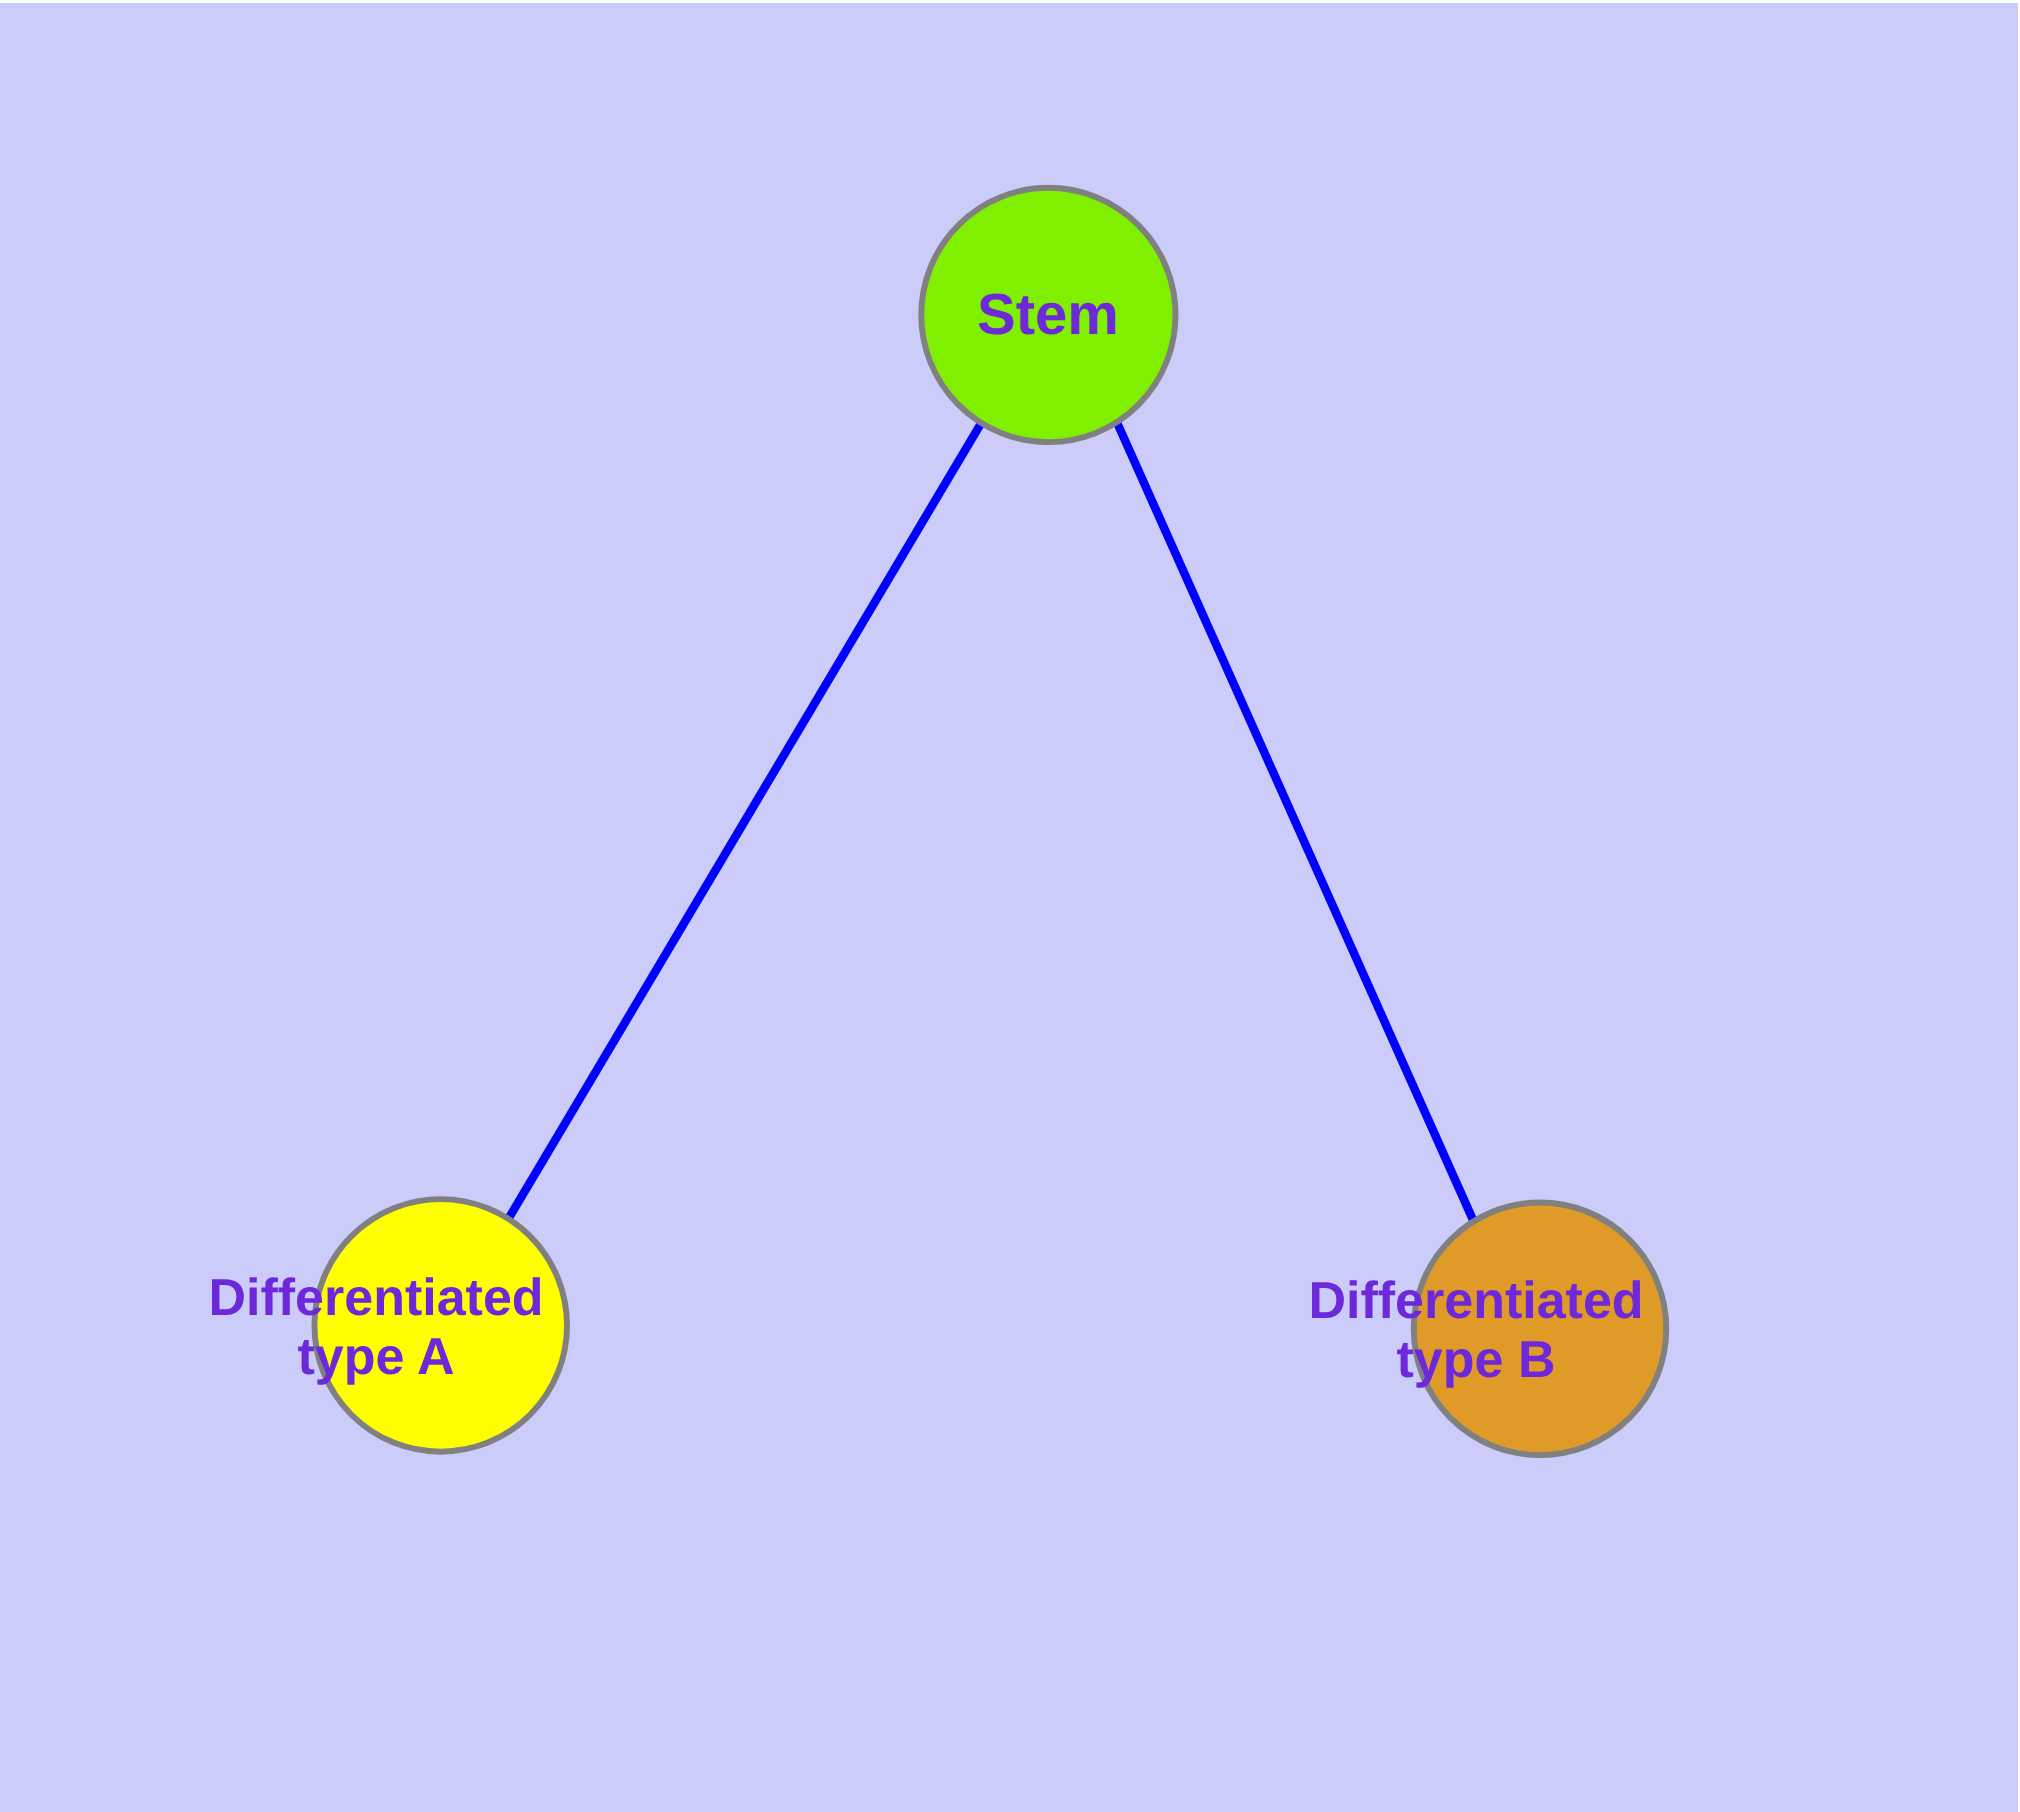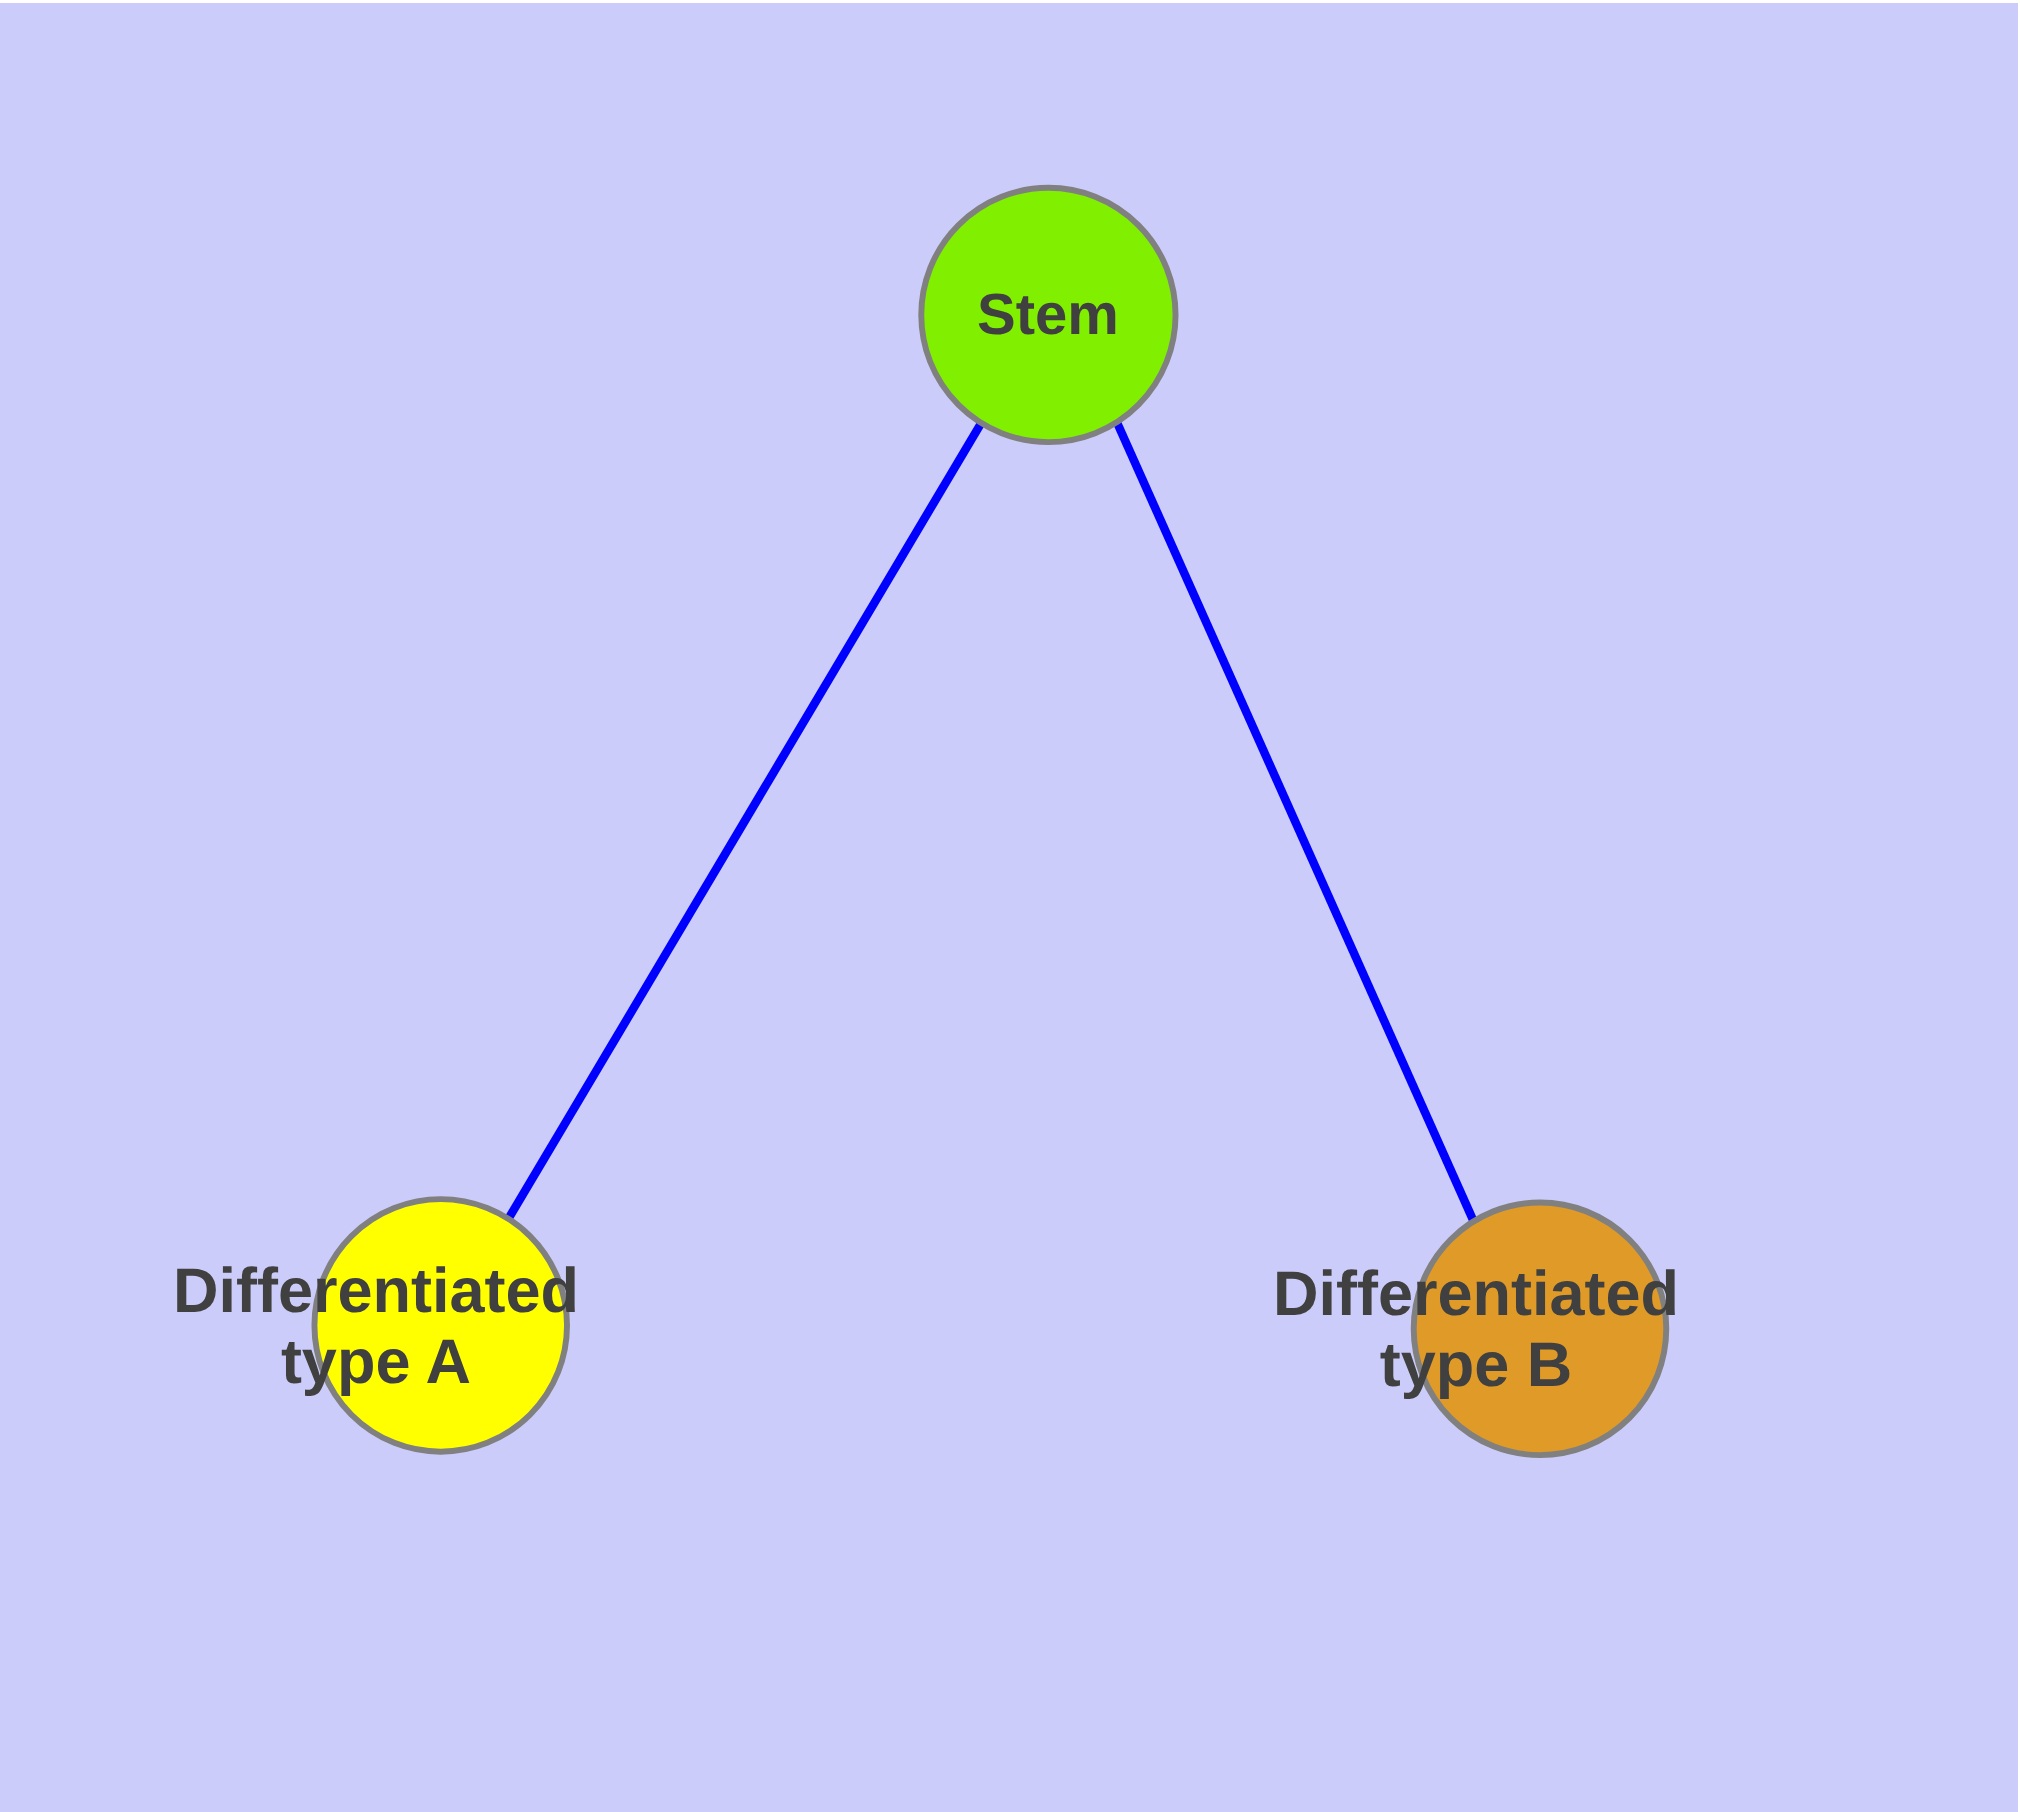"Stem" .node-label { color: #404040 -> #6d28d9 }
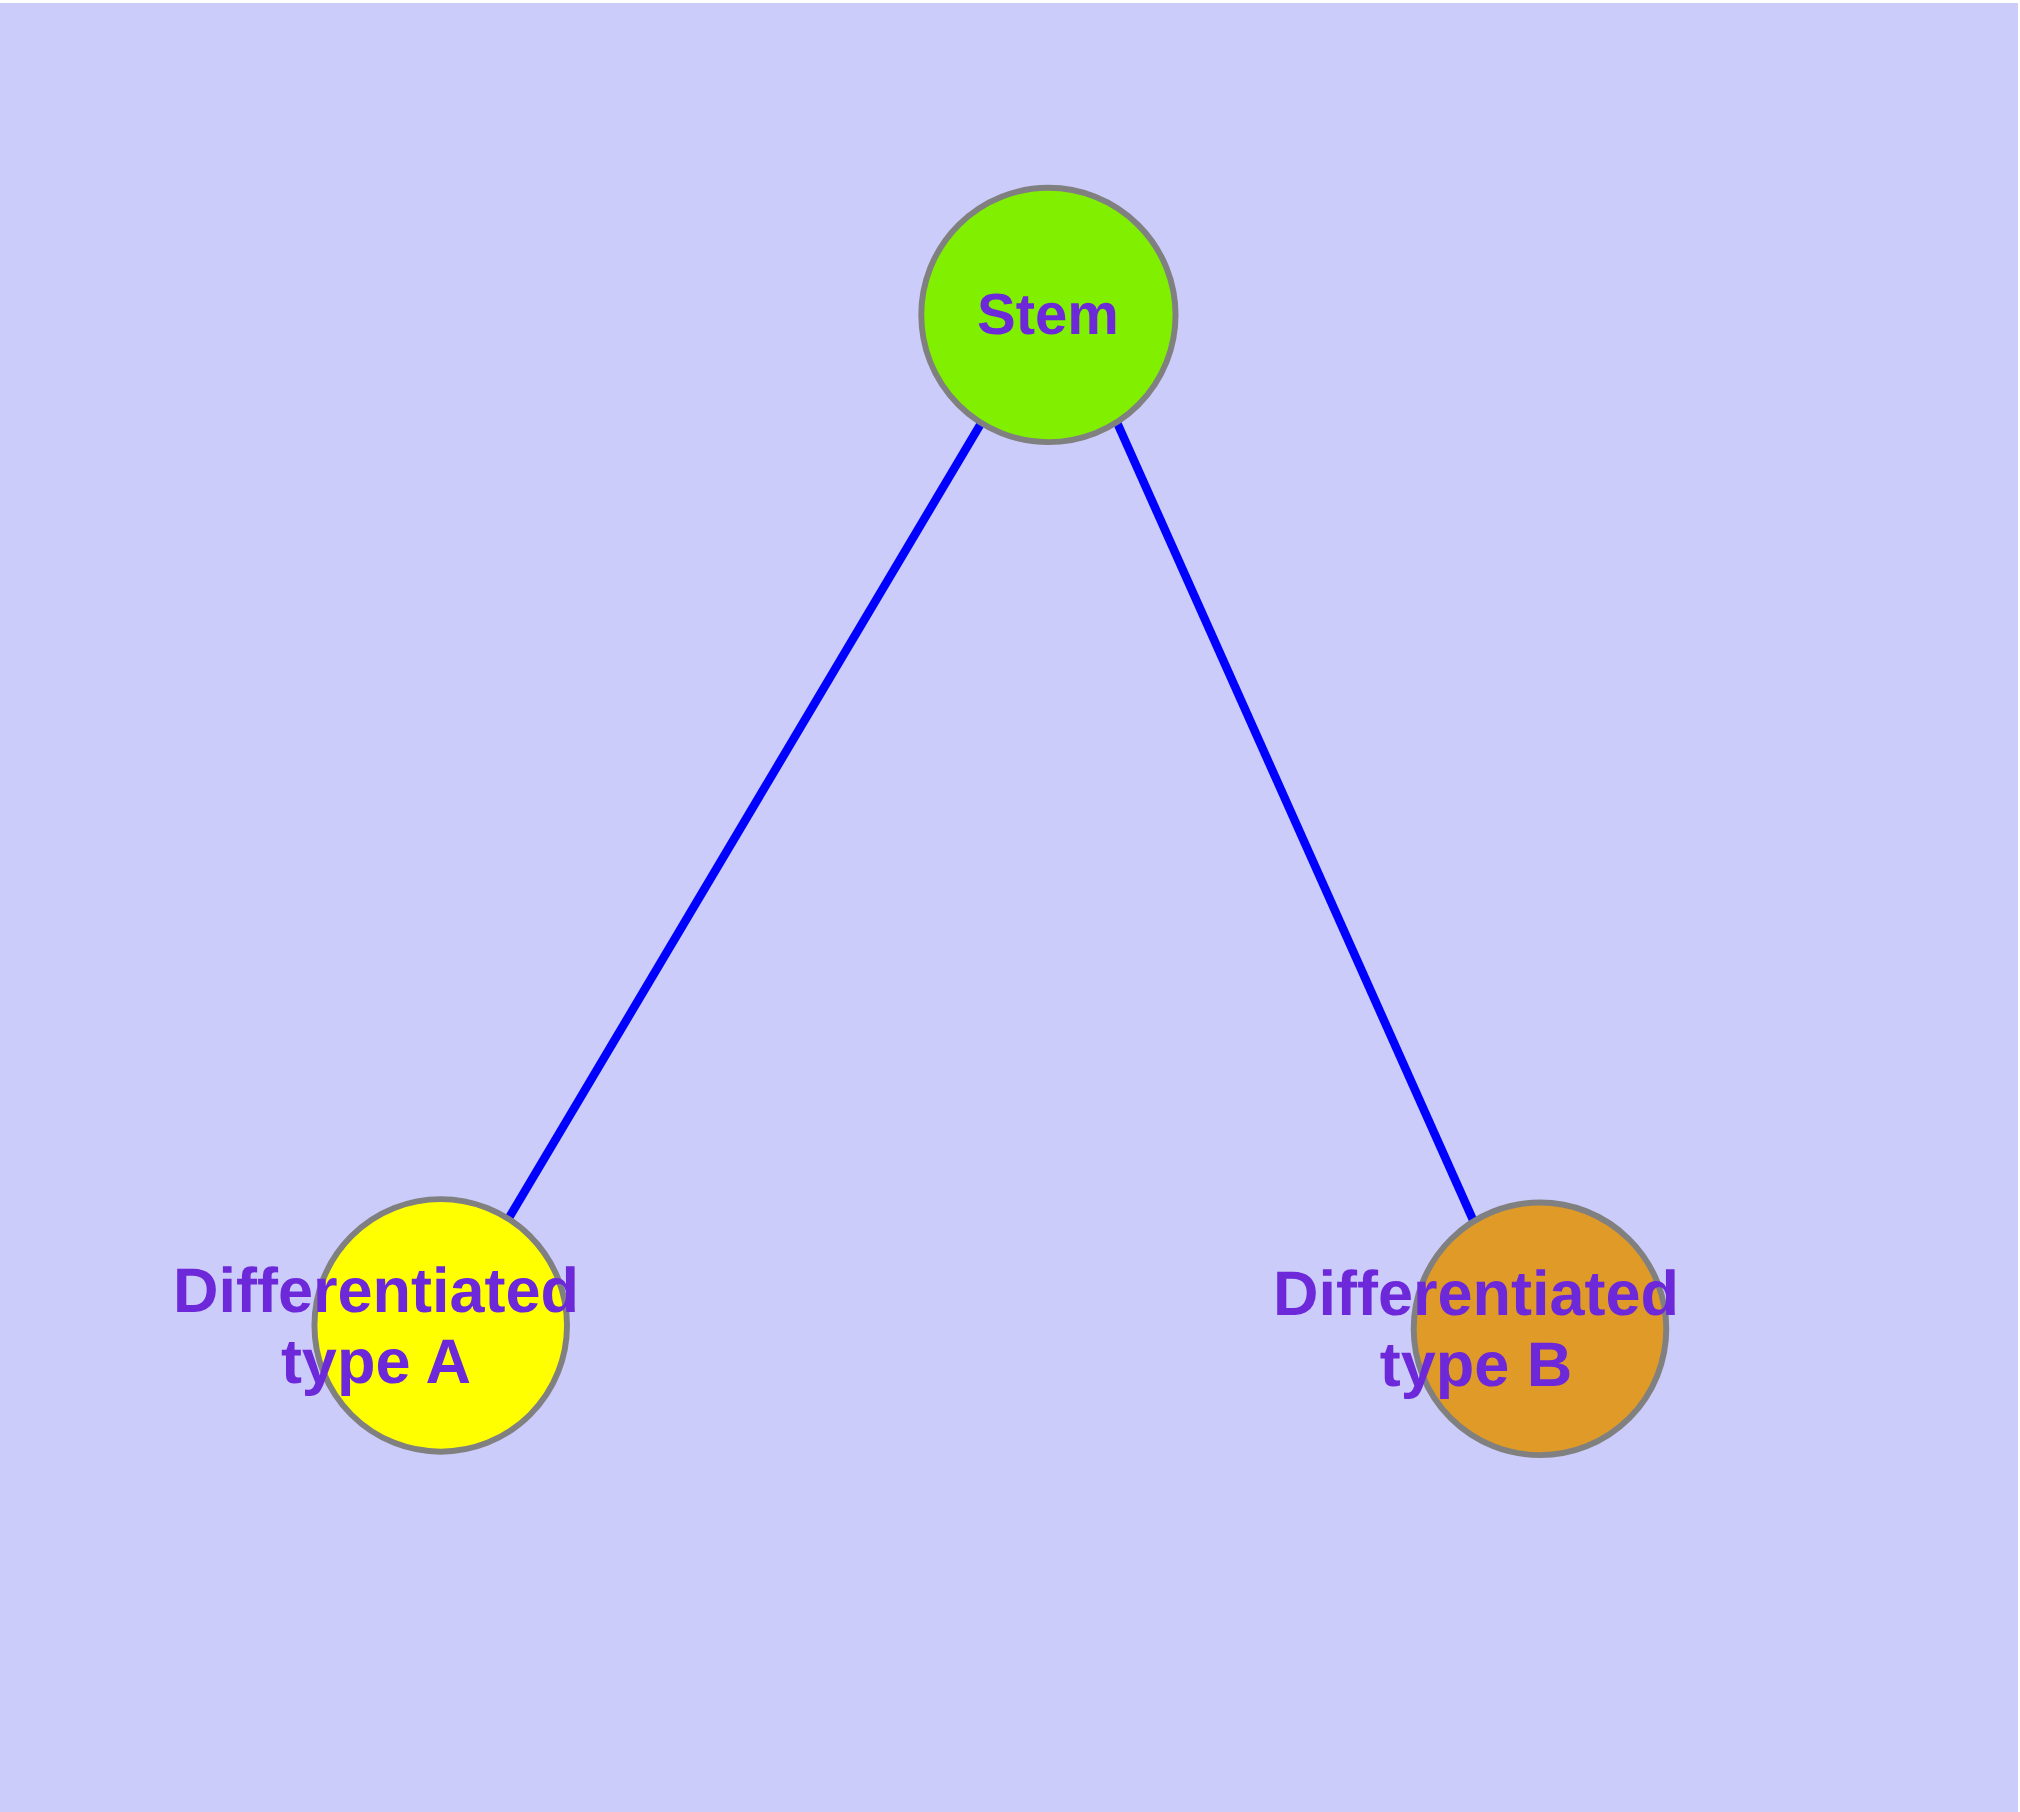"Differentiated" .label-leaf { font-size: 63px -> 52px }
